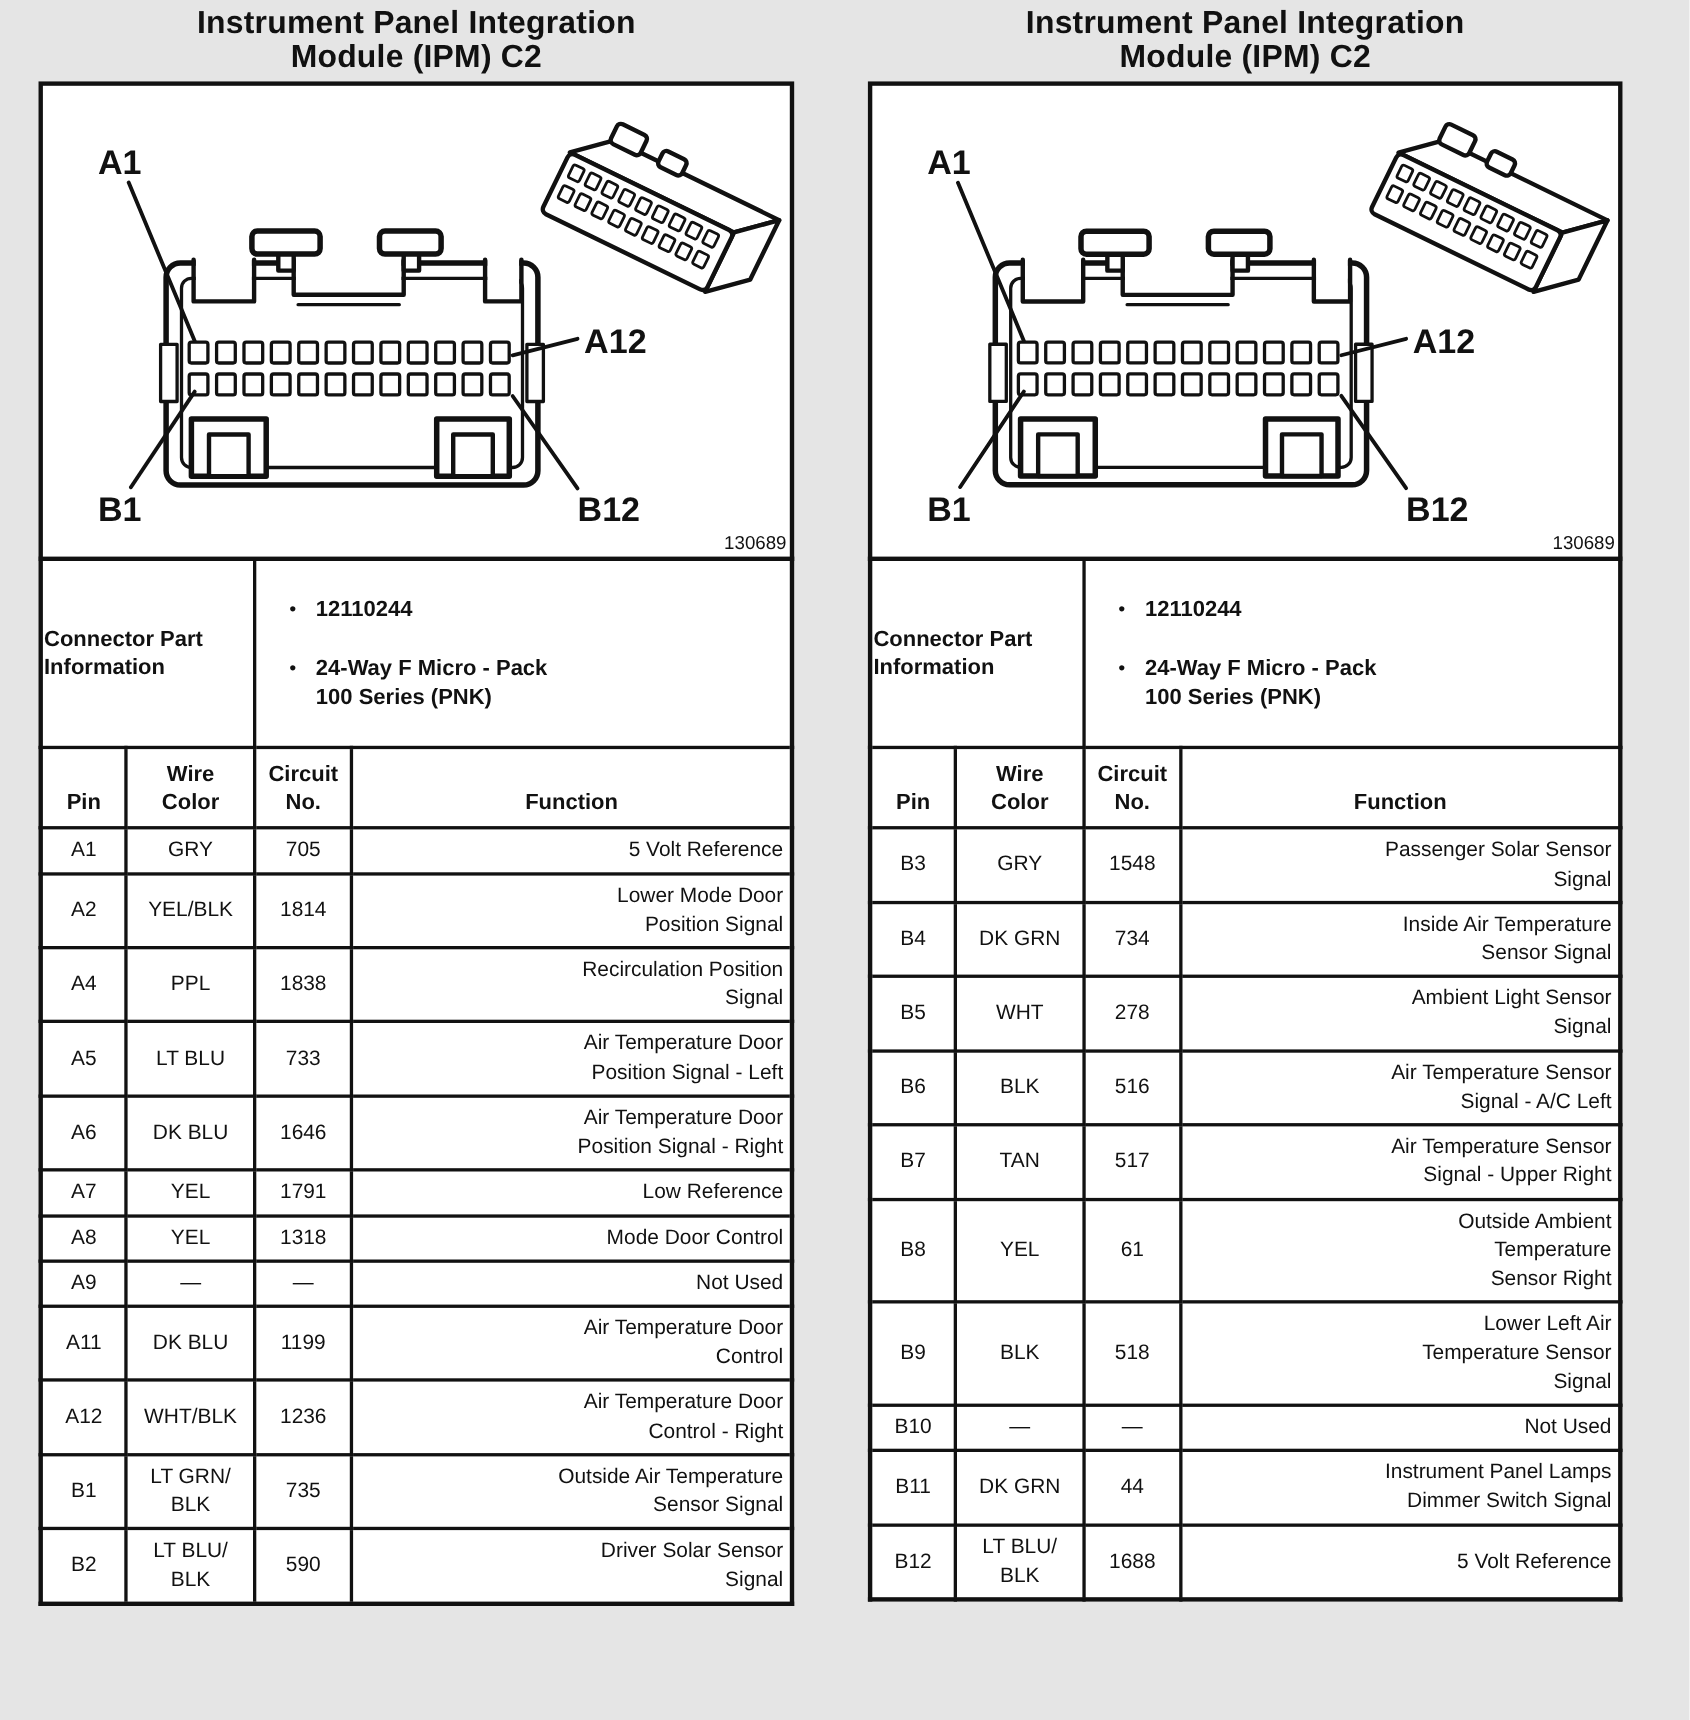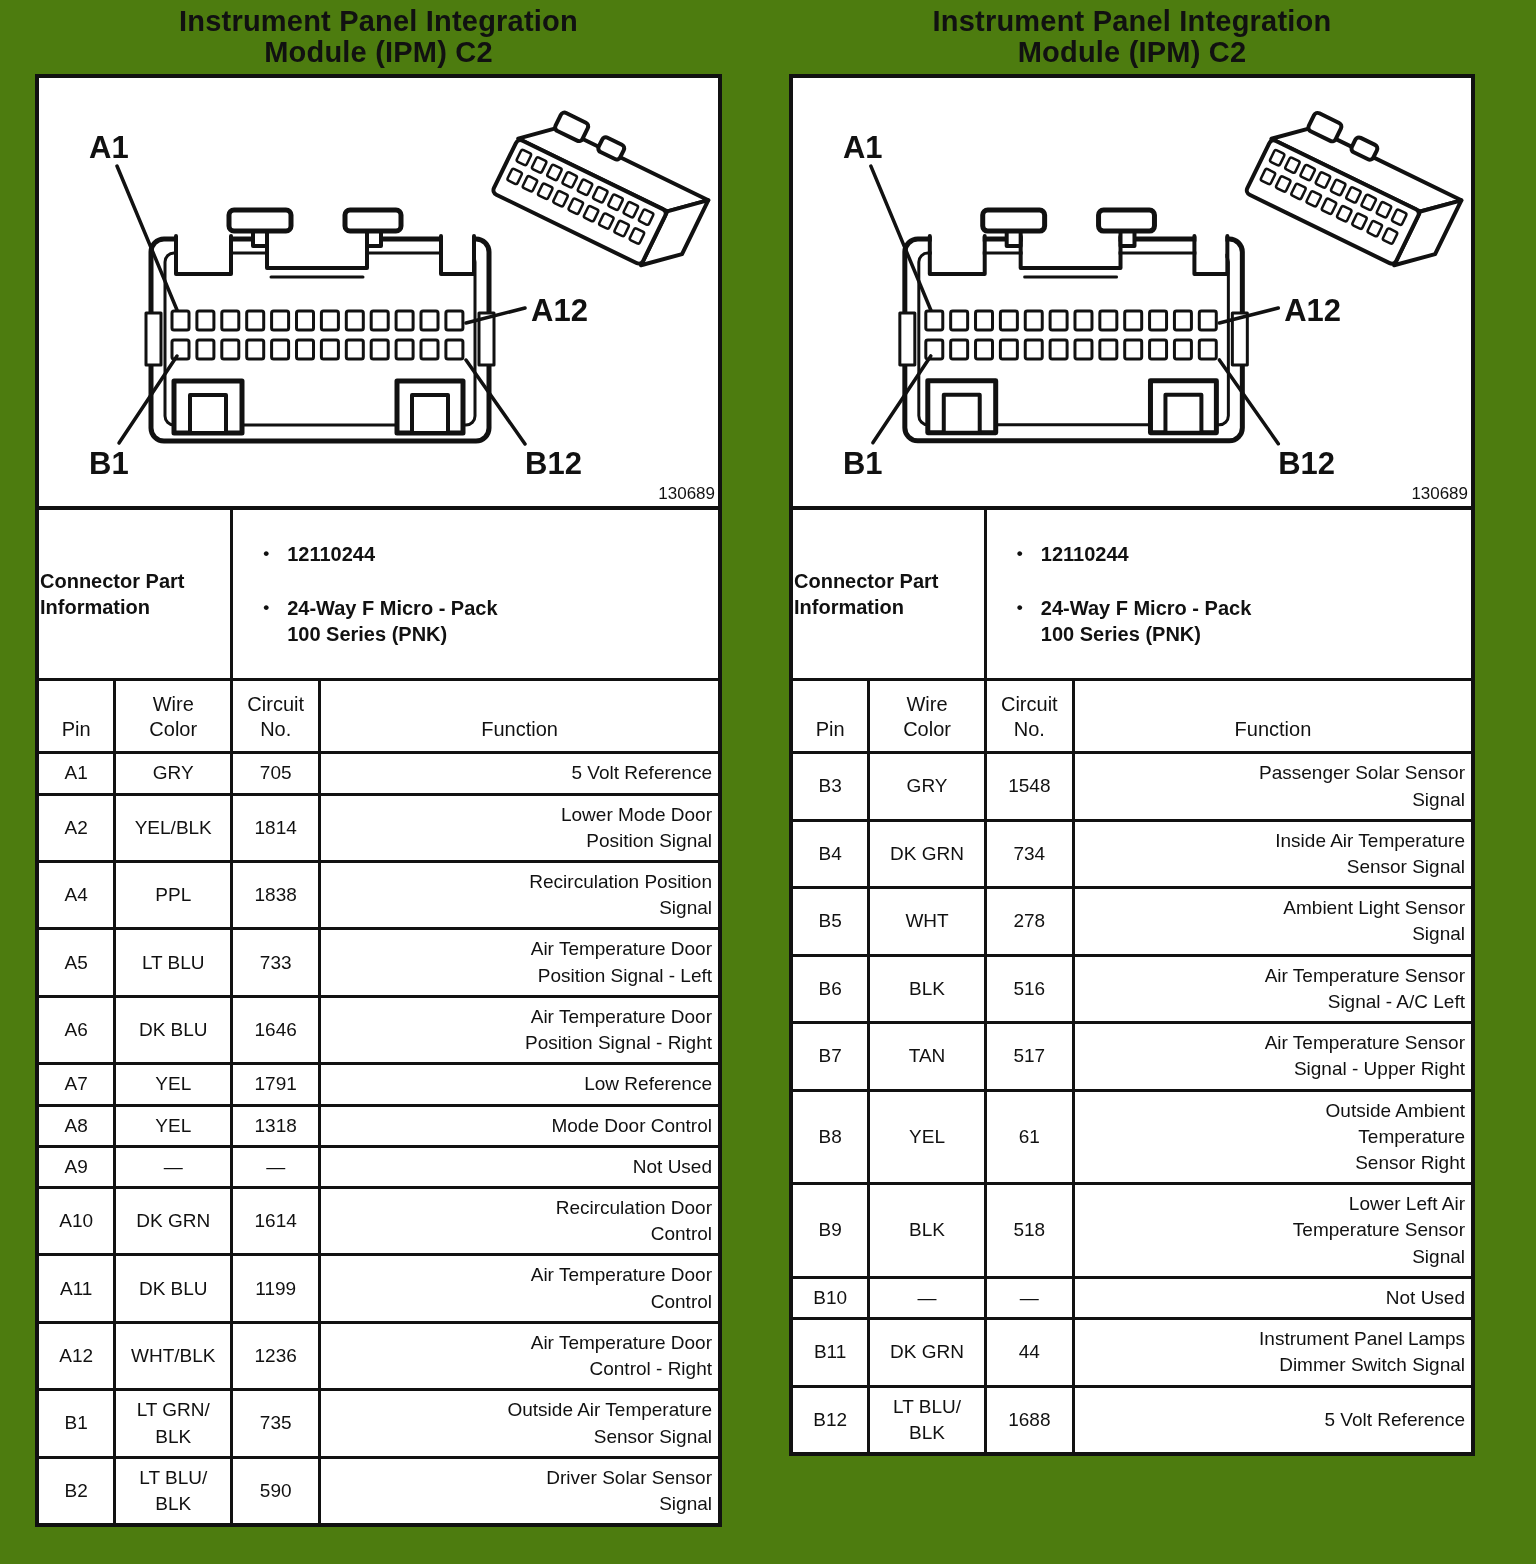"Instrument Panel Integration" #page { background: #4d7c0f -> #e5e5e5 }
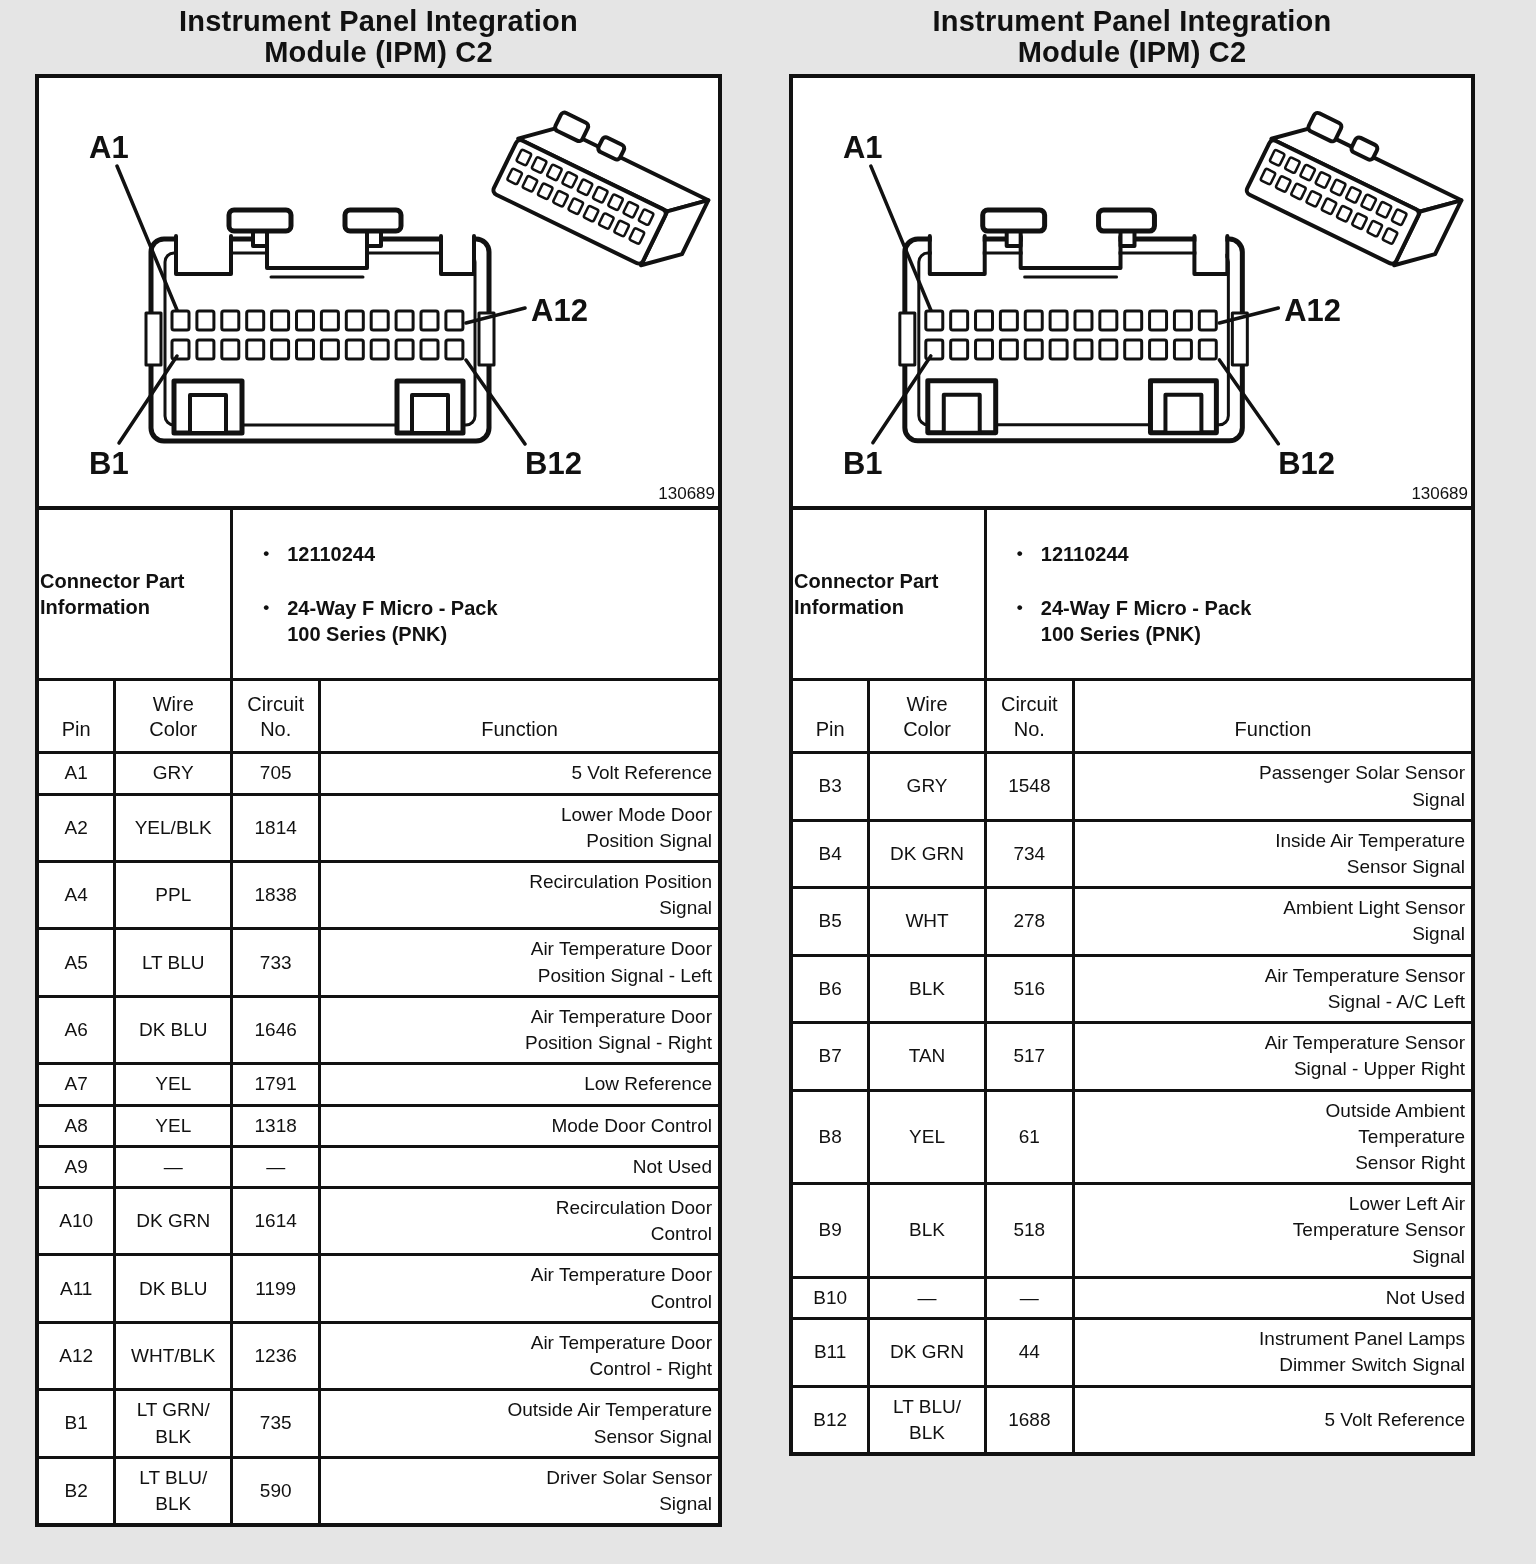"Wire" table.pin-table th { font-weight: 400 -> 700 }
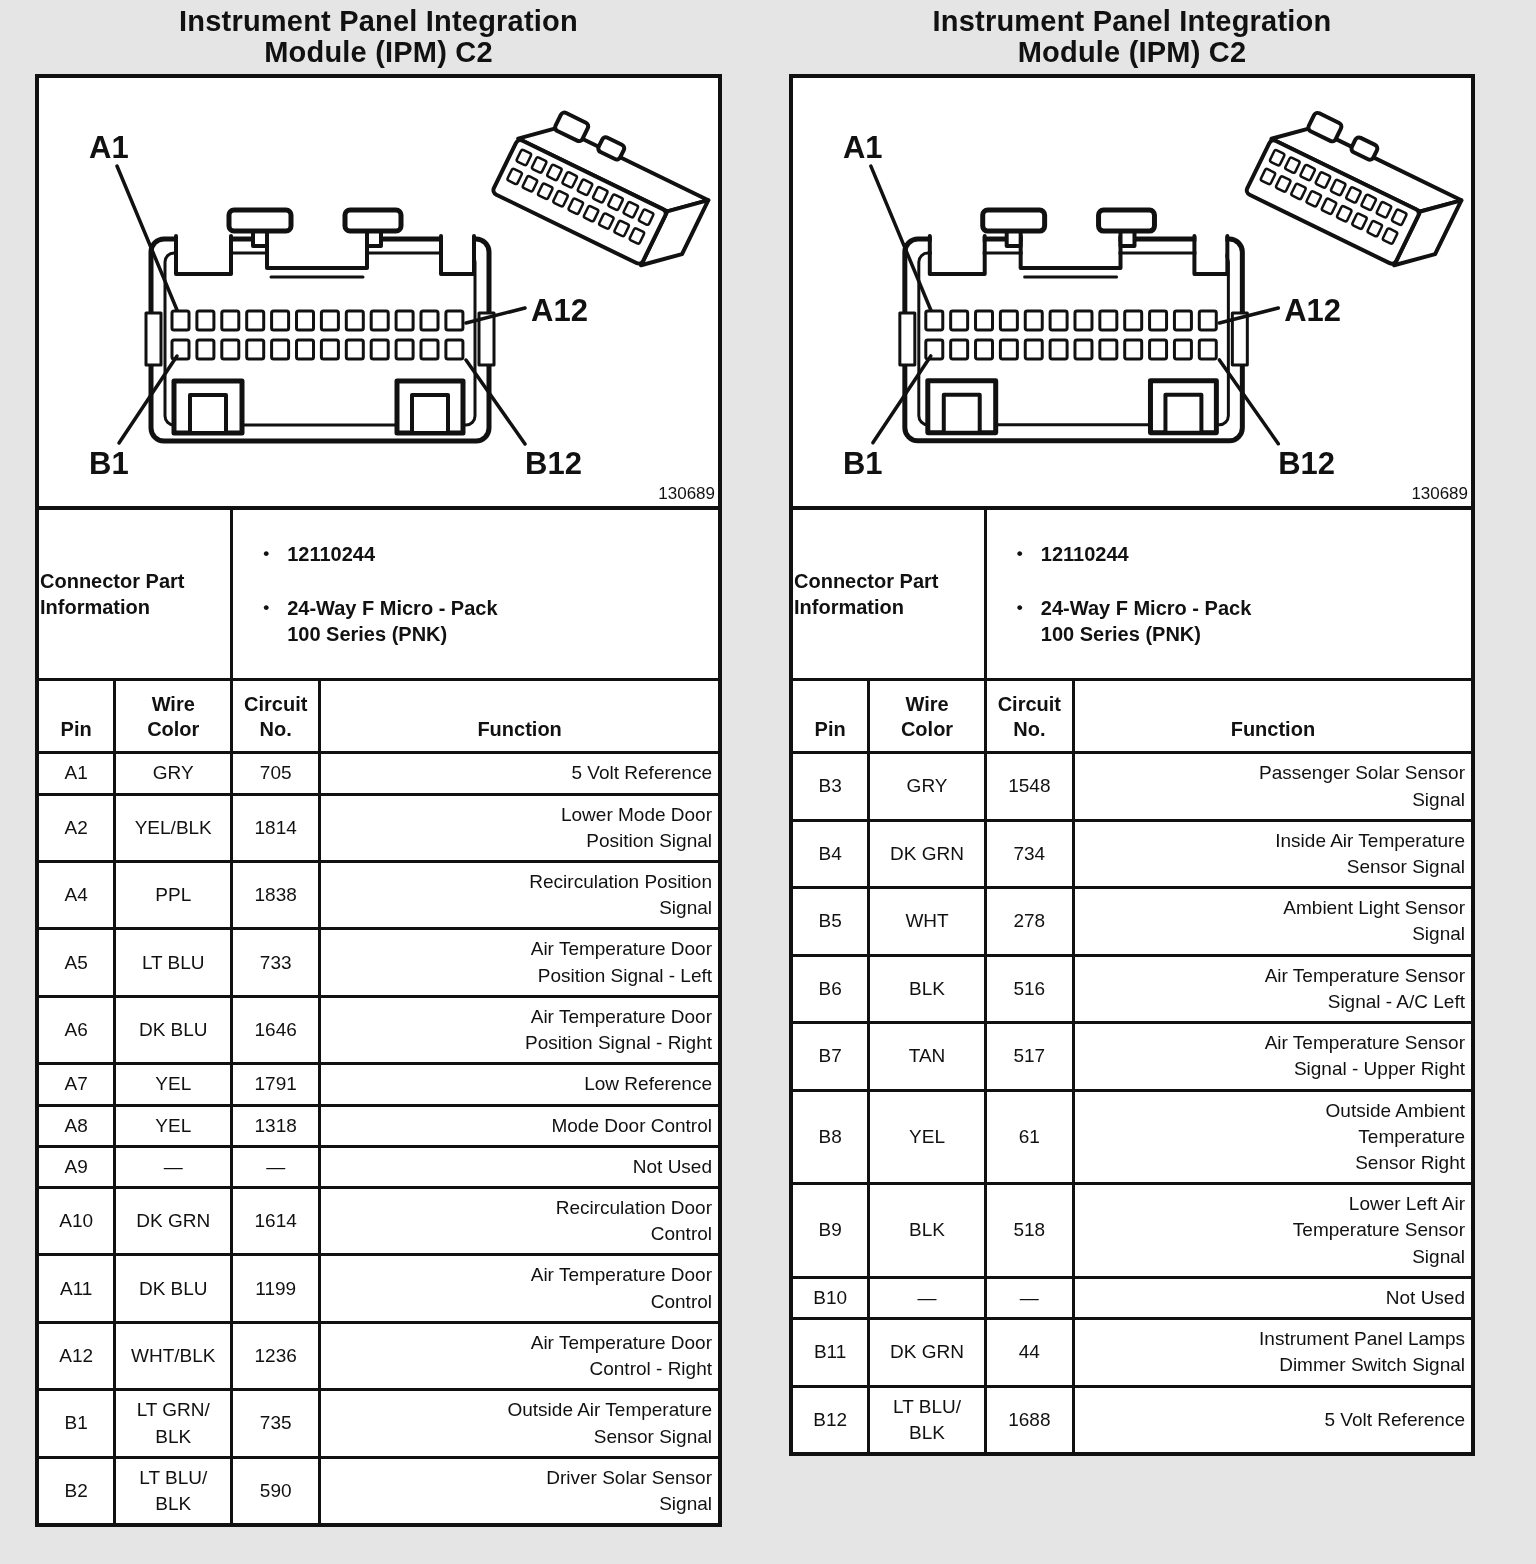"A10" tr { html: <tr> <td>A10</td> <td>DK GRN</td> <td>1614</td> <td>Recirculation Door Control</td> </tr> -> none }
